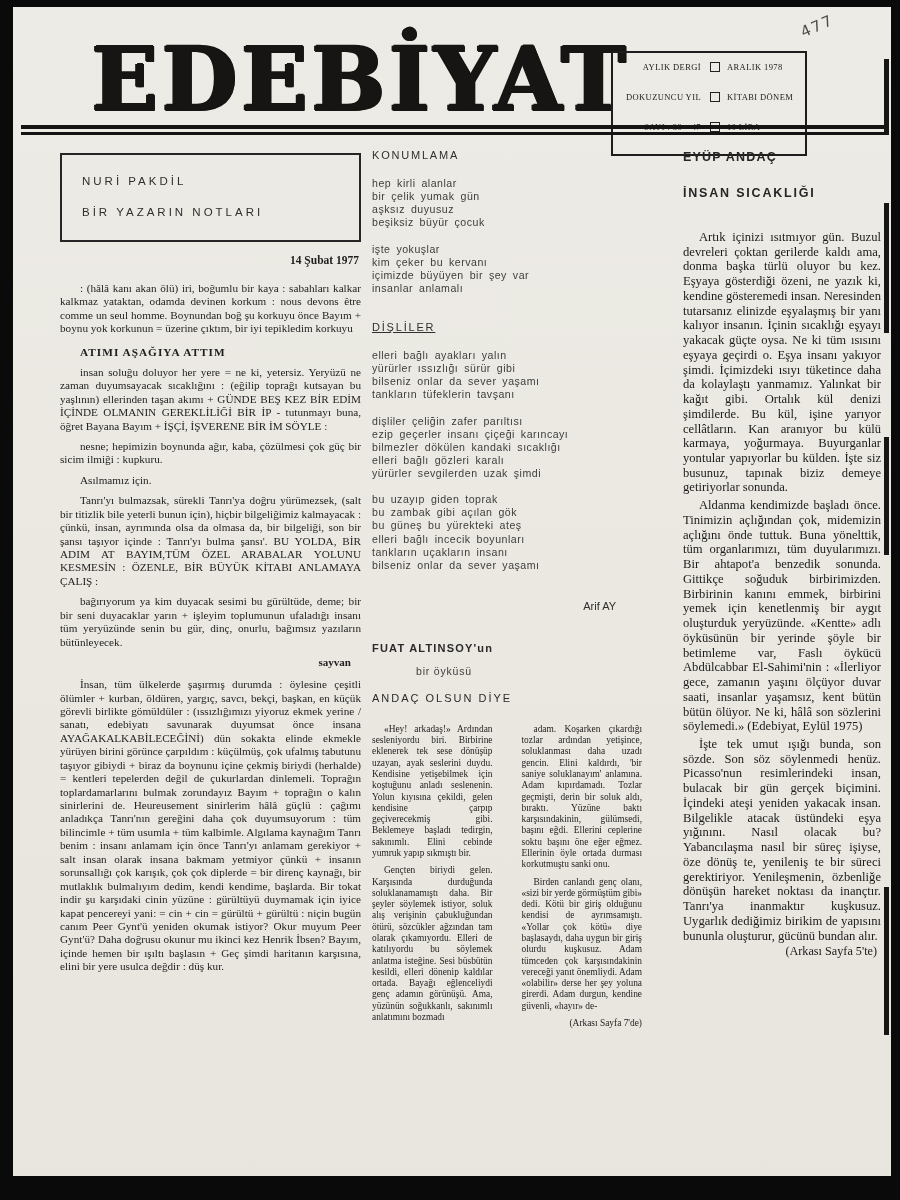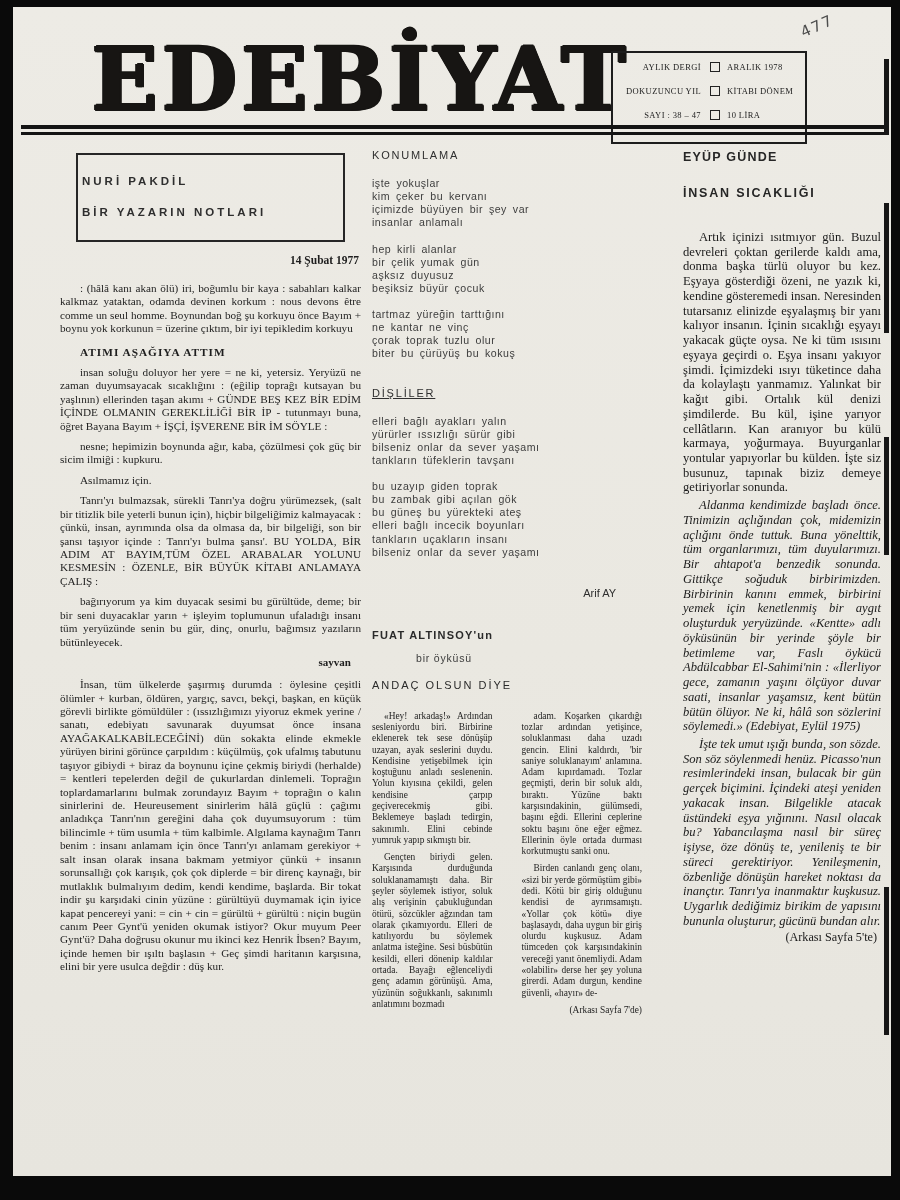"AYLIK DERGİ" .infobox { gap: 14px -> 20px }
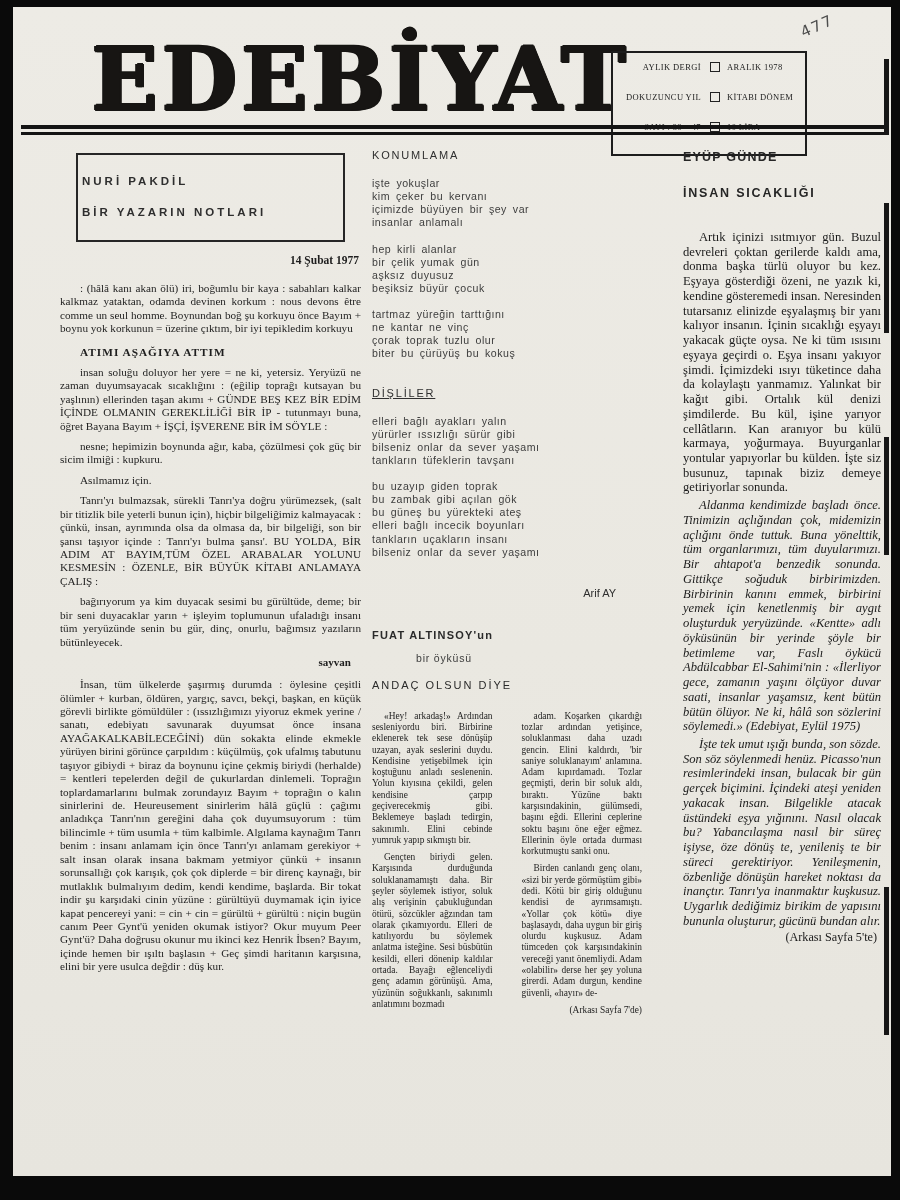"EYÜP GÜNDE" div.rc-author { text: GÜNDE -> ANDAÇ }
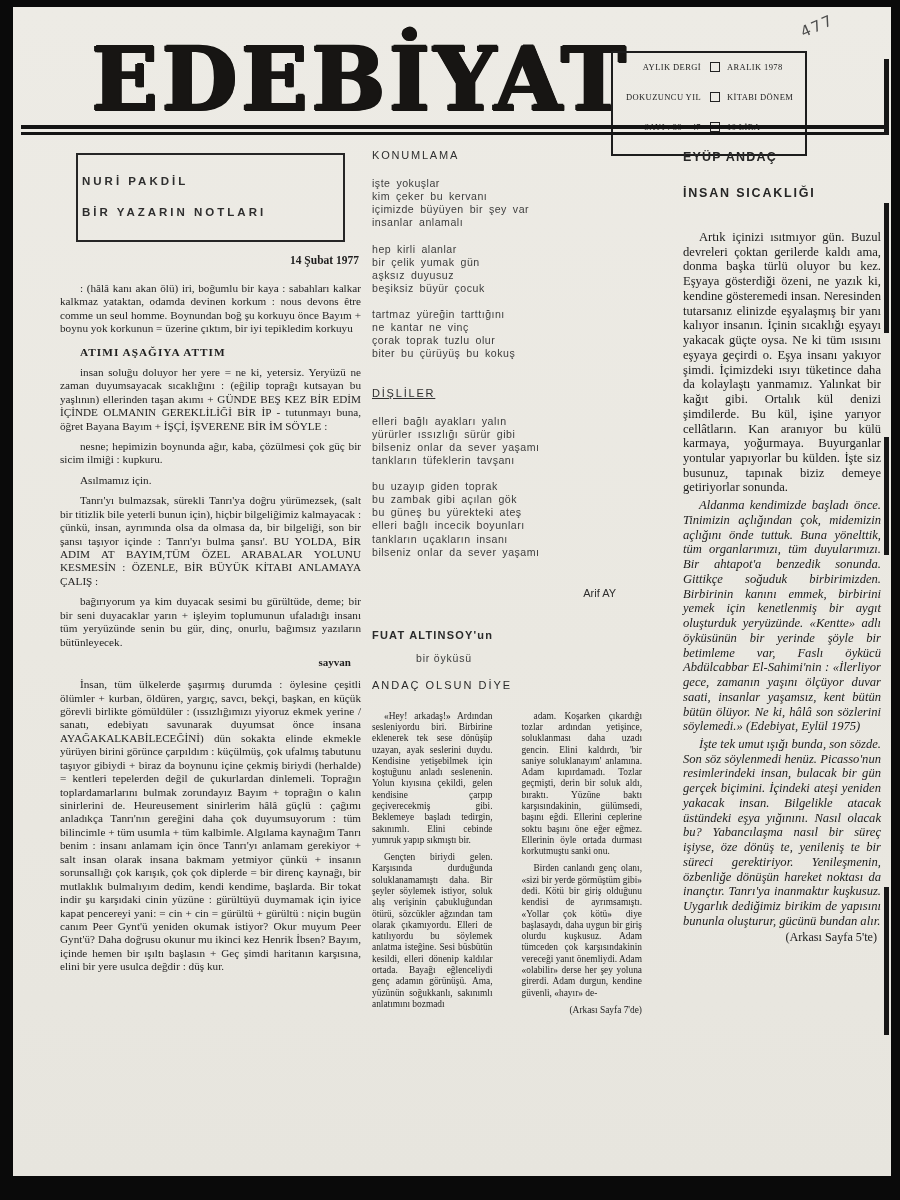"NURİ PAKDİL" .author-box { font-weight: bold -> none; margin: 0 16px 12px -> 0 0 12px; padding: 20px 4px 22px -> 20px 20px 22px }
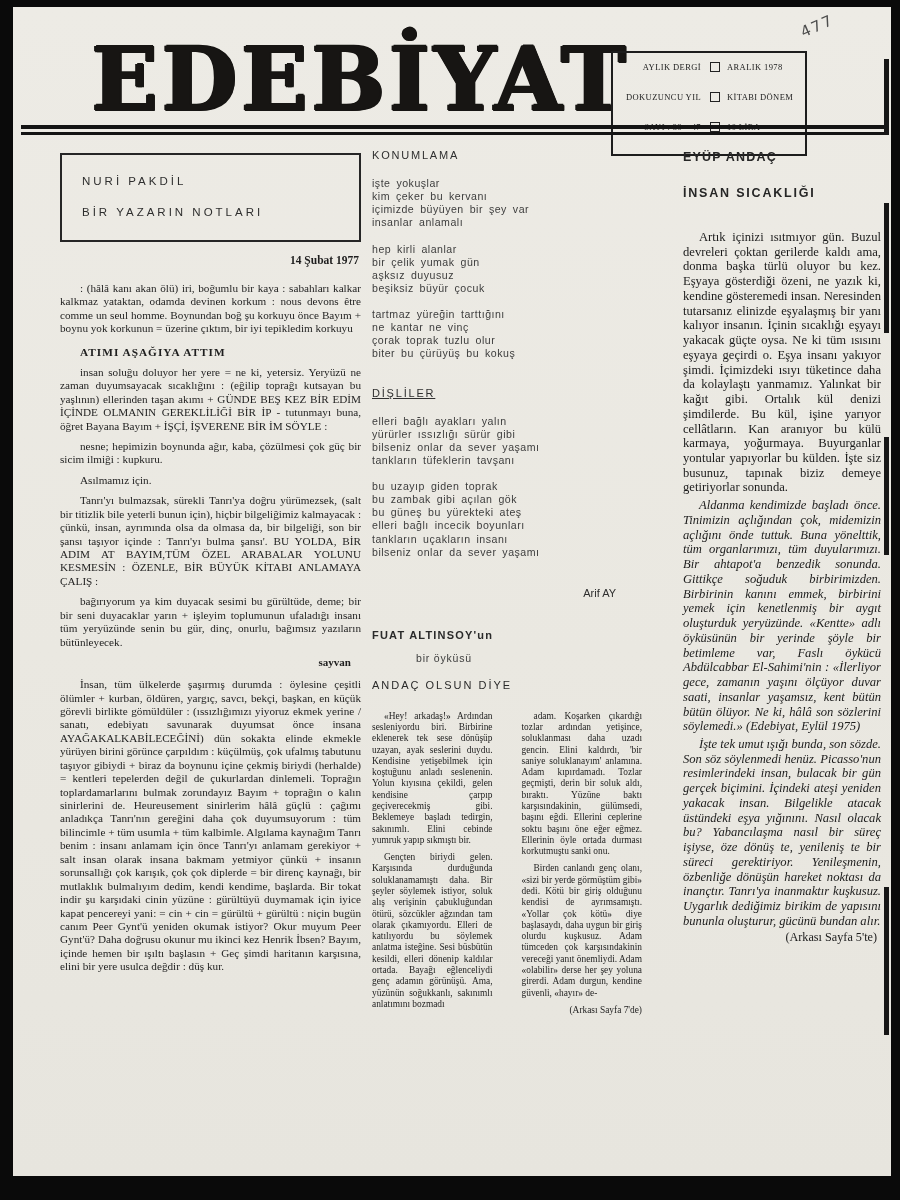"işte yokuşlar" div.stanza { order: before "hep kirli alanlar" -> after "hep kirli alanlar" }
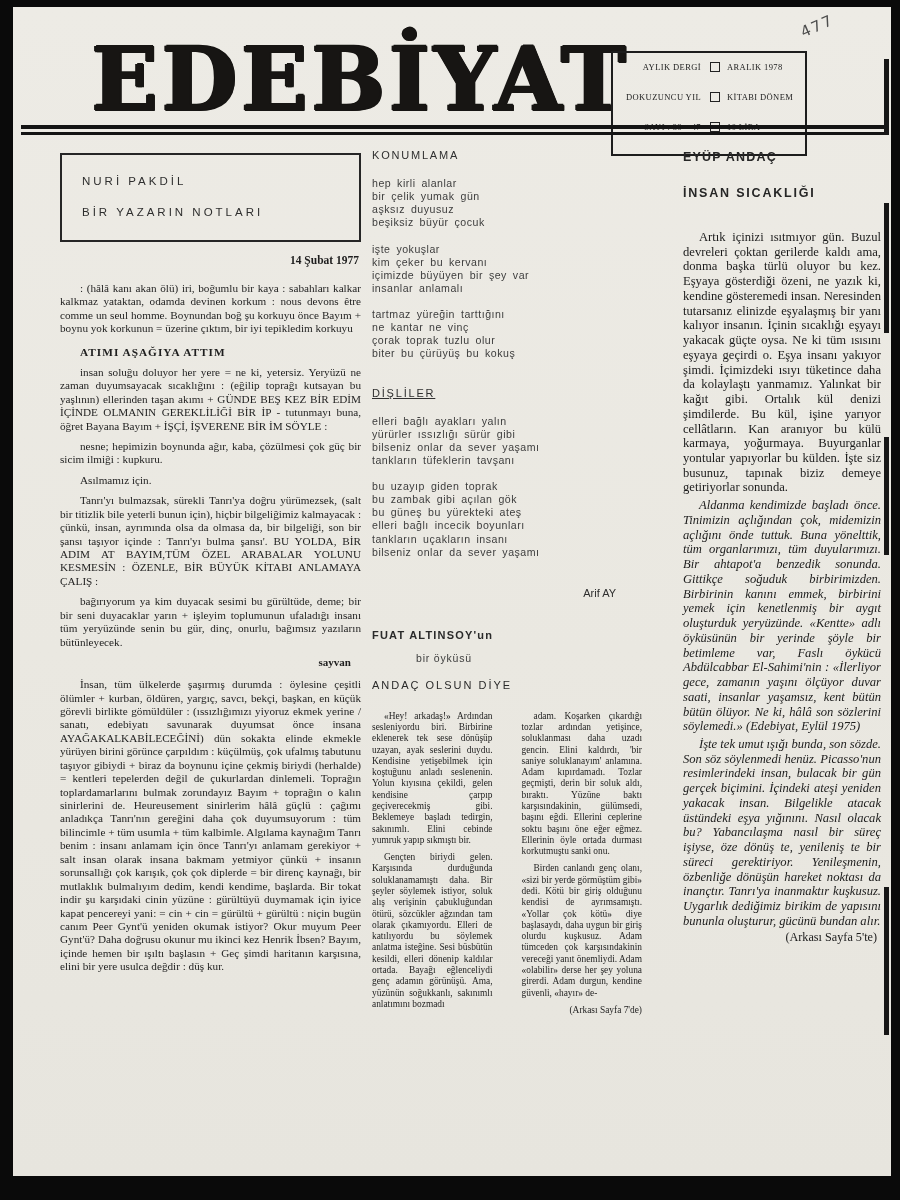"tartmaz yüreğin tarttığını" div.stanza { html: <div>tartmaz yüreğin tarttığını ne kantar ne vinç çorak toprak tuzlu olur biter bu çürüyüş bu kokuş</div> -> none }
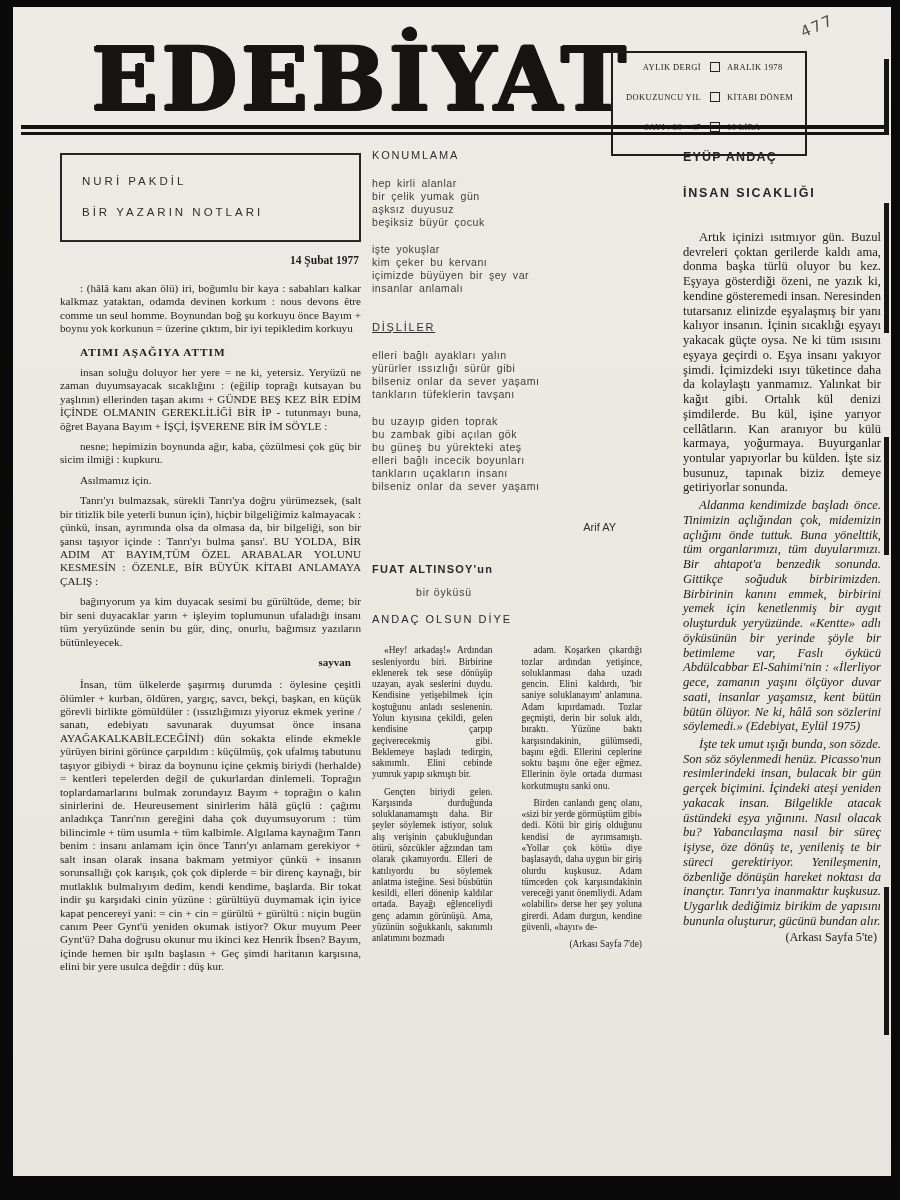"dişliler çeliğin zafer parıltısı" div.stanza { html: none -> <div>dişliler çeliğin zafer parıltısı ezip geçerler insanı çiçeği karıncayı bilmezler dökülen kandaki sıcaklığı elleri bağlı gözleri karalı yürürler sevgilerden uzak şimdi</div> }
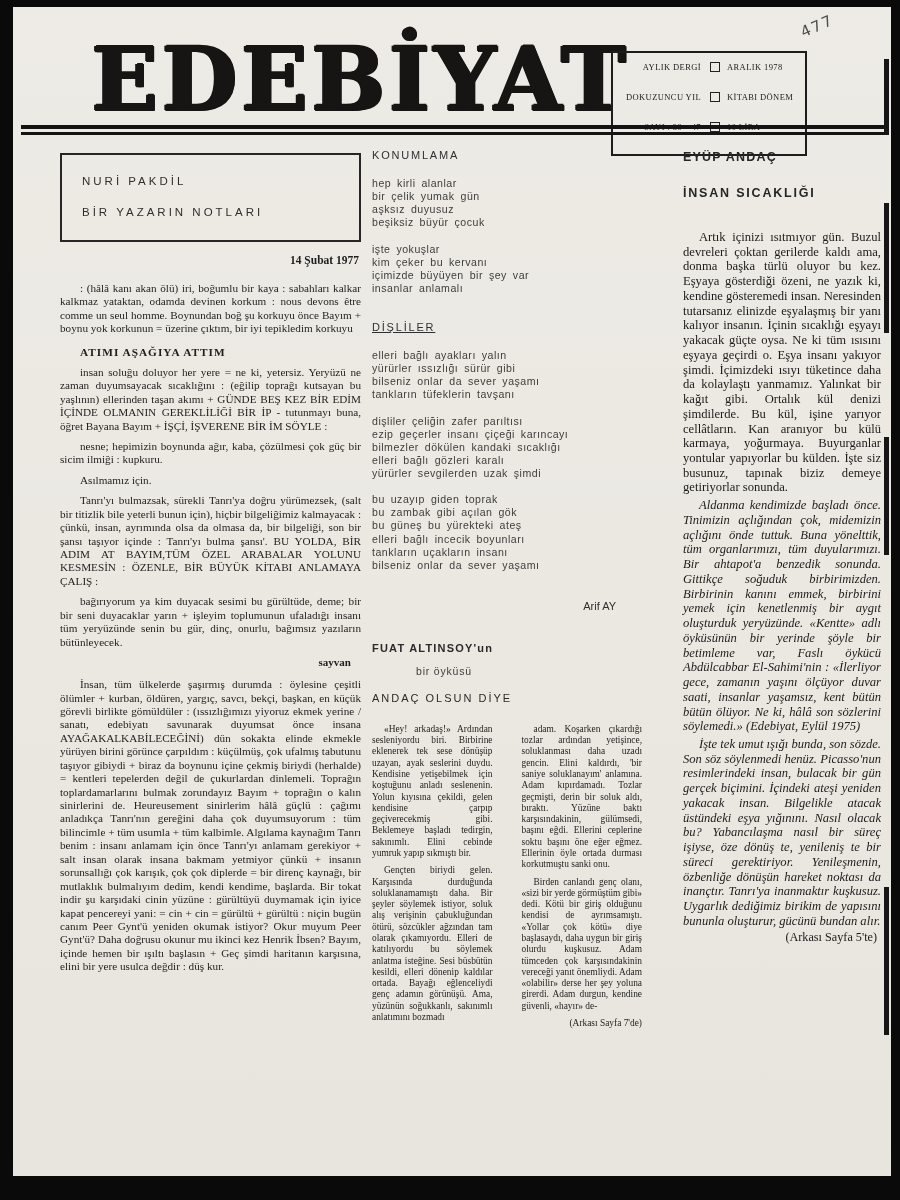"Aldanma kendimizde başladı önce." .col-right p + p { font-style: italic -> none }
